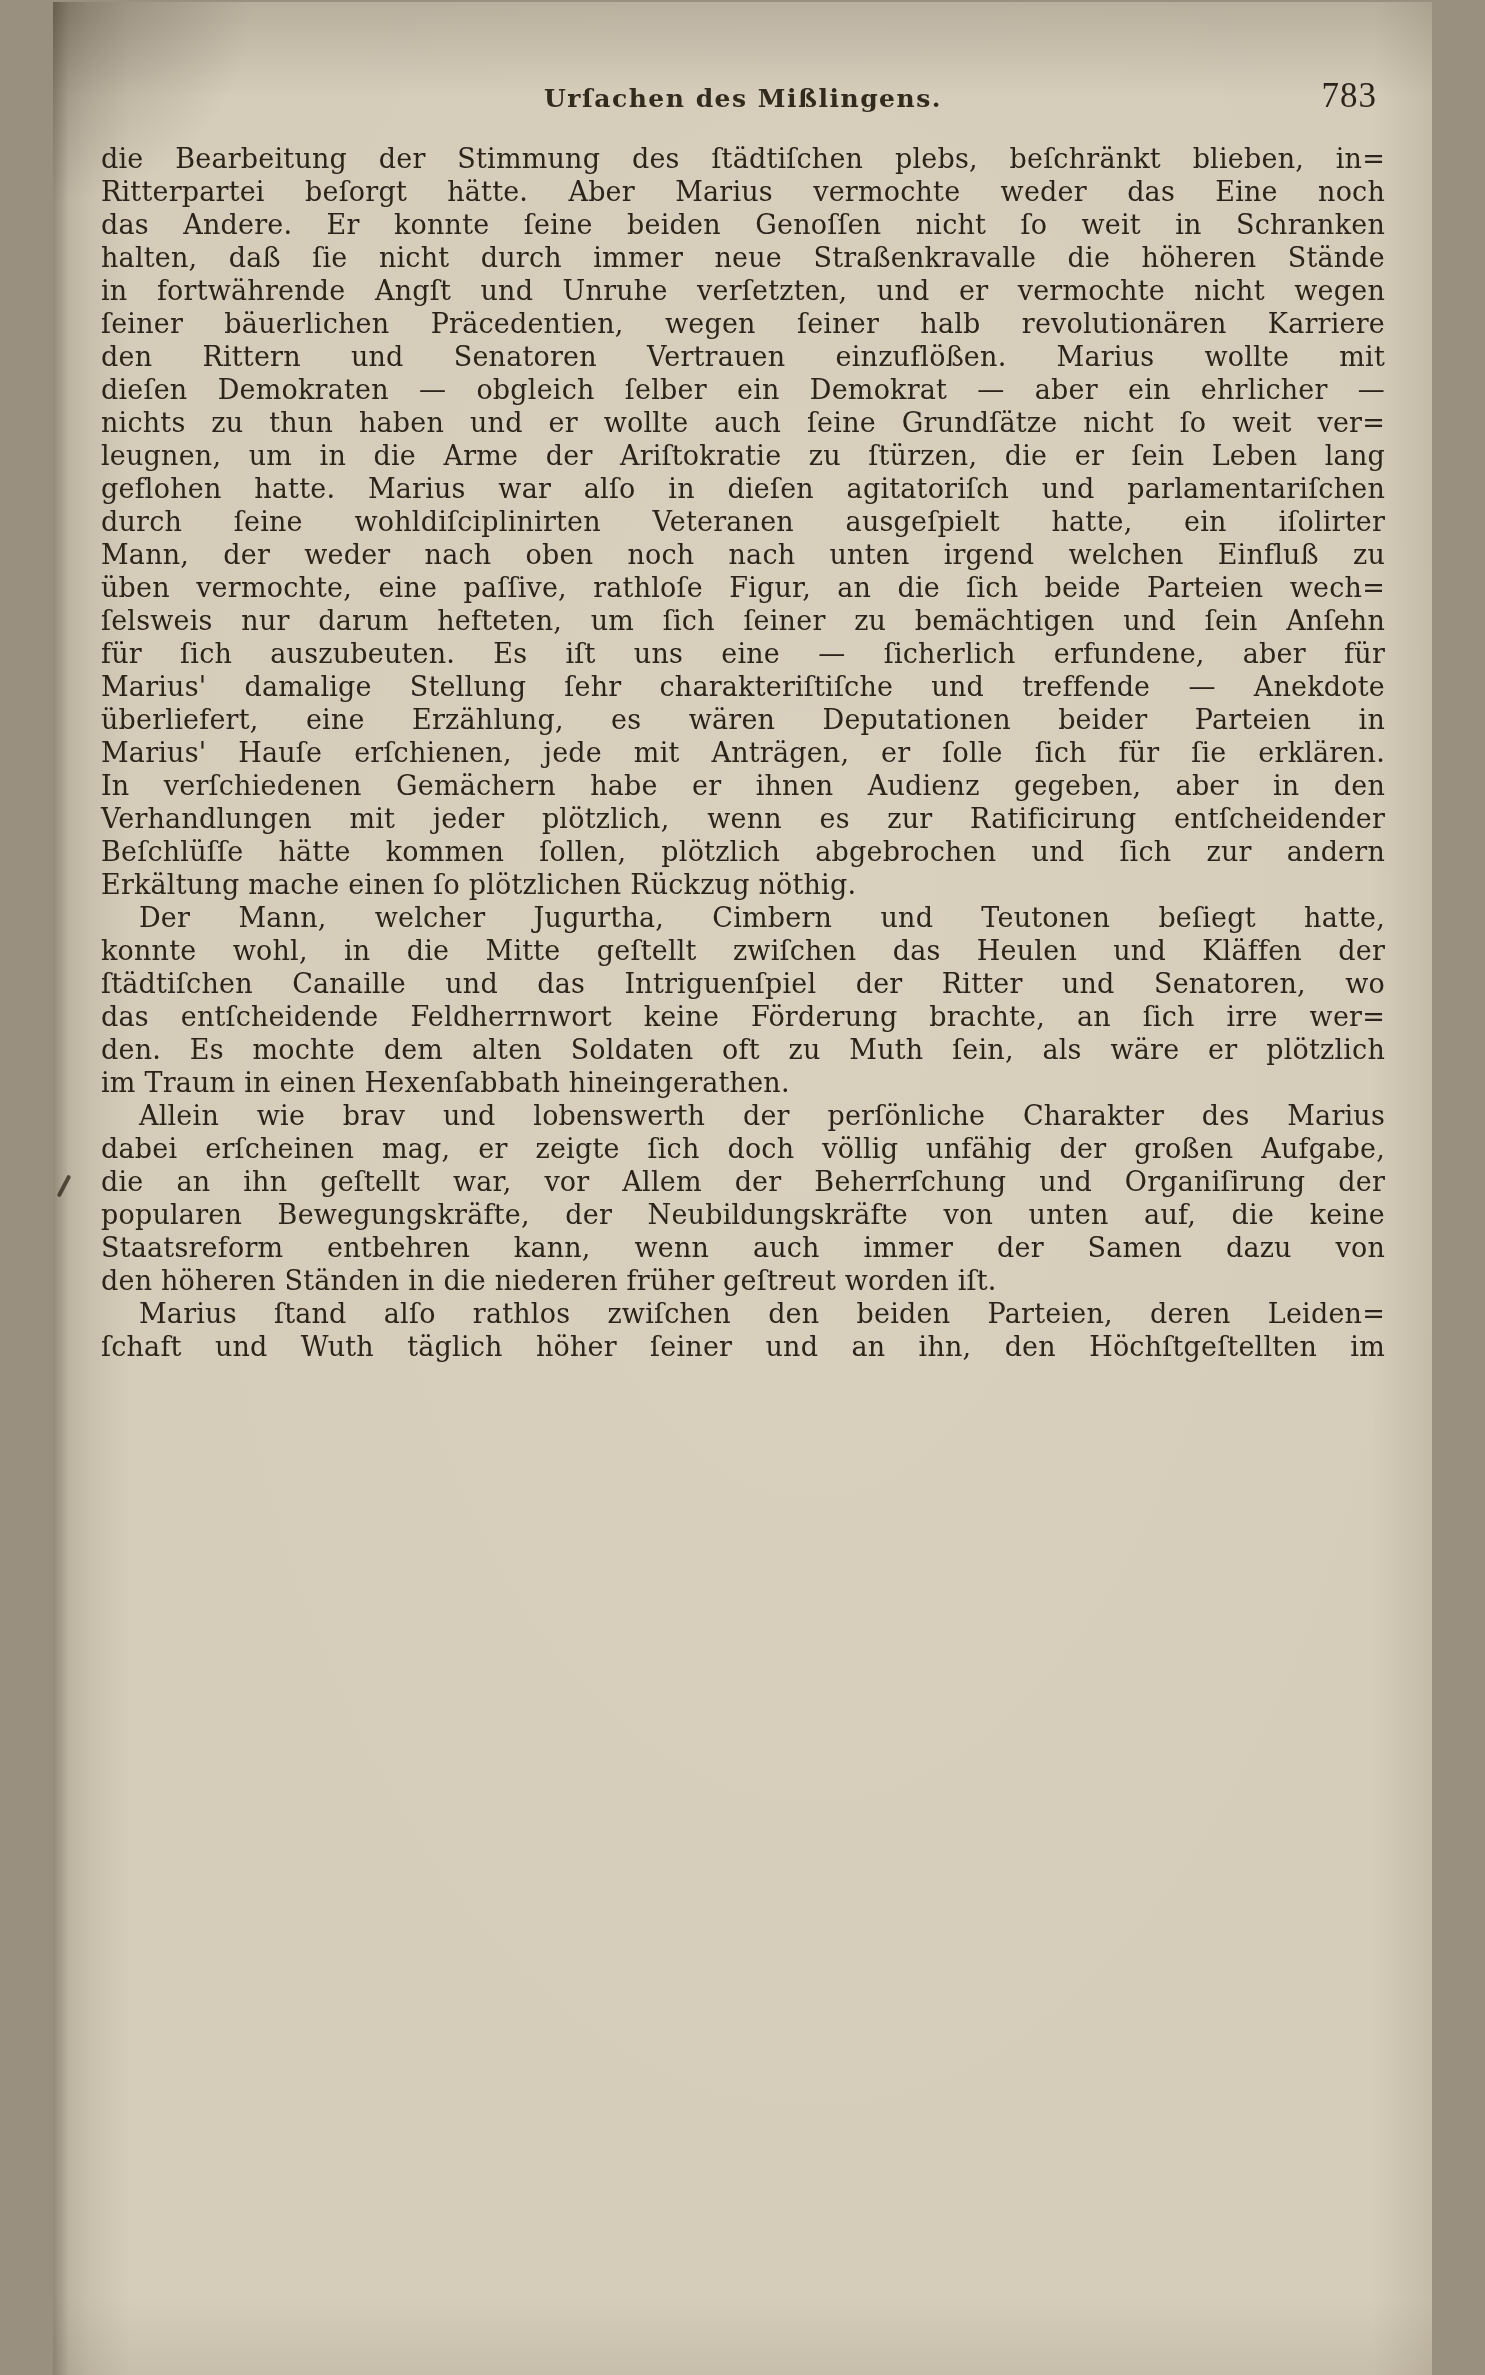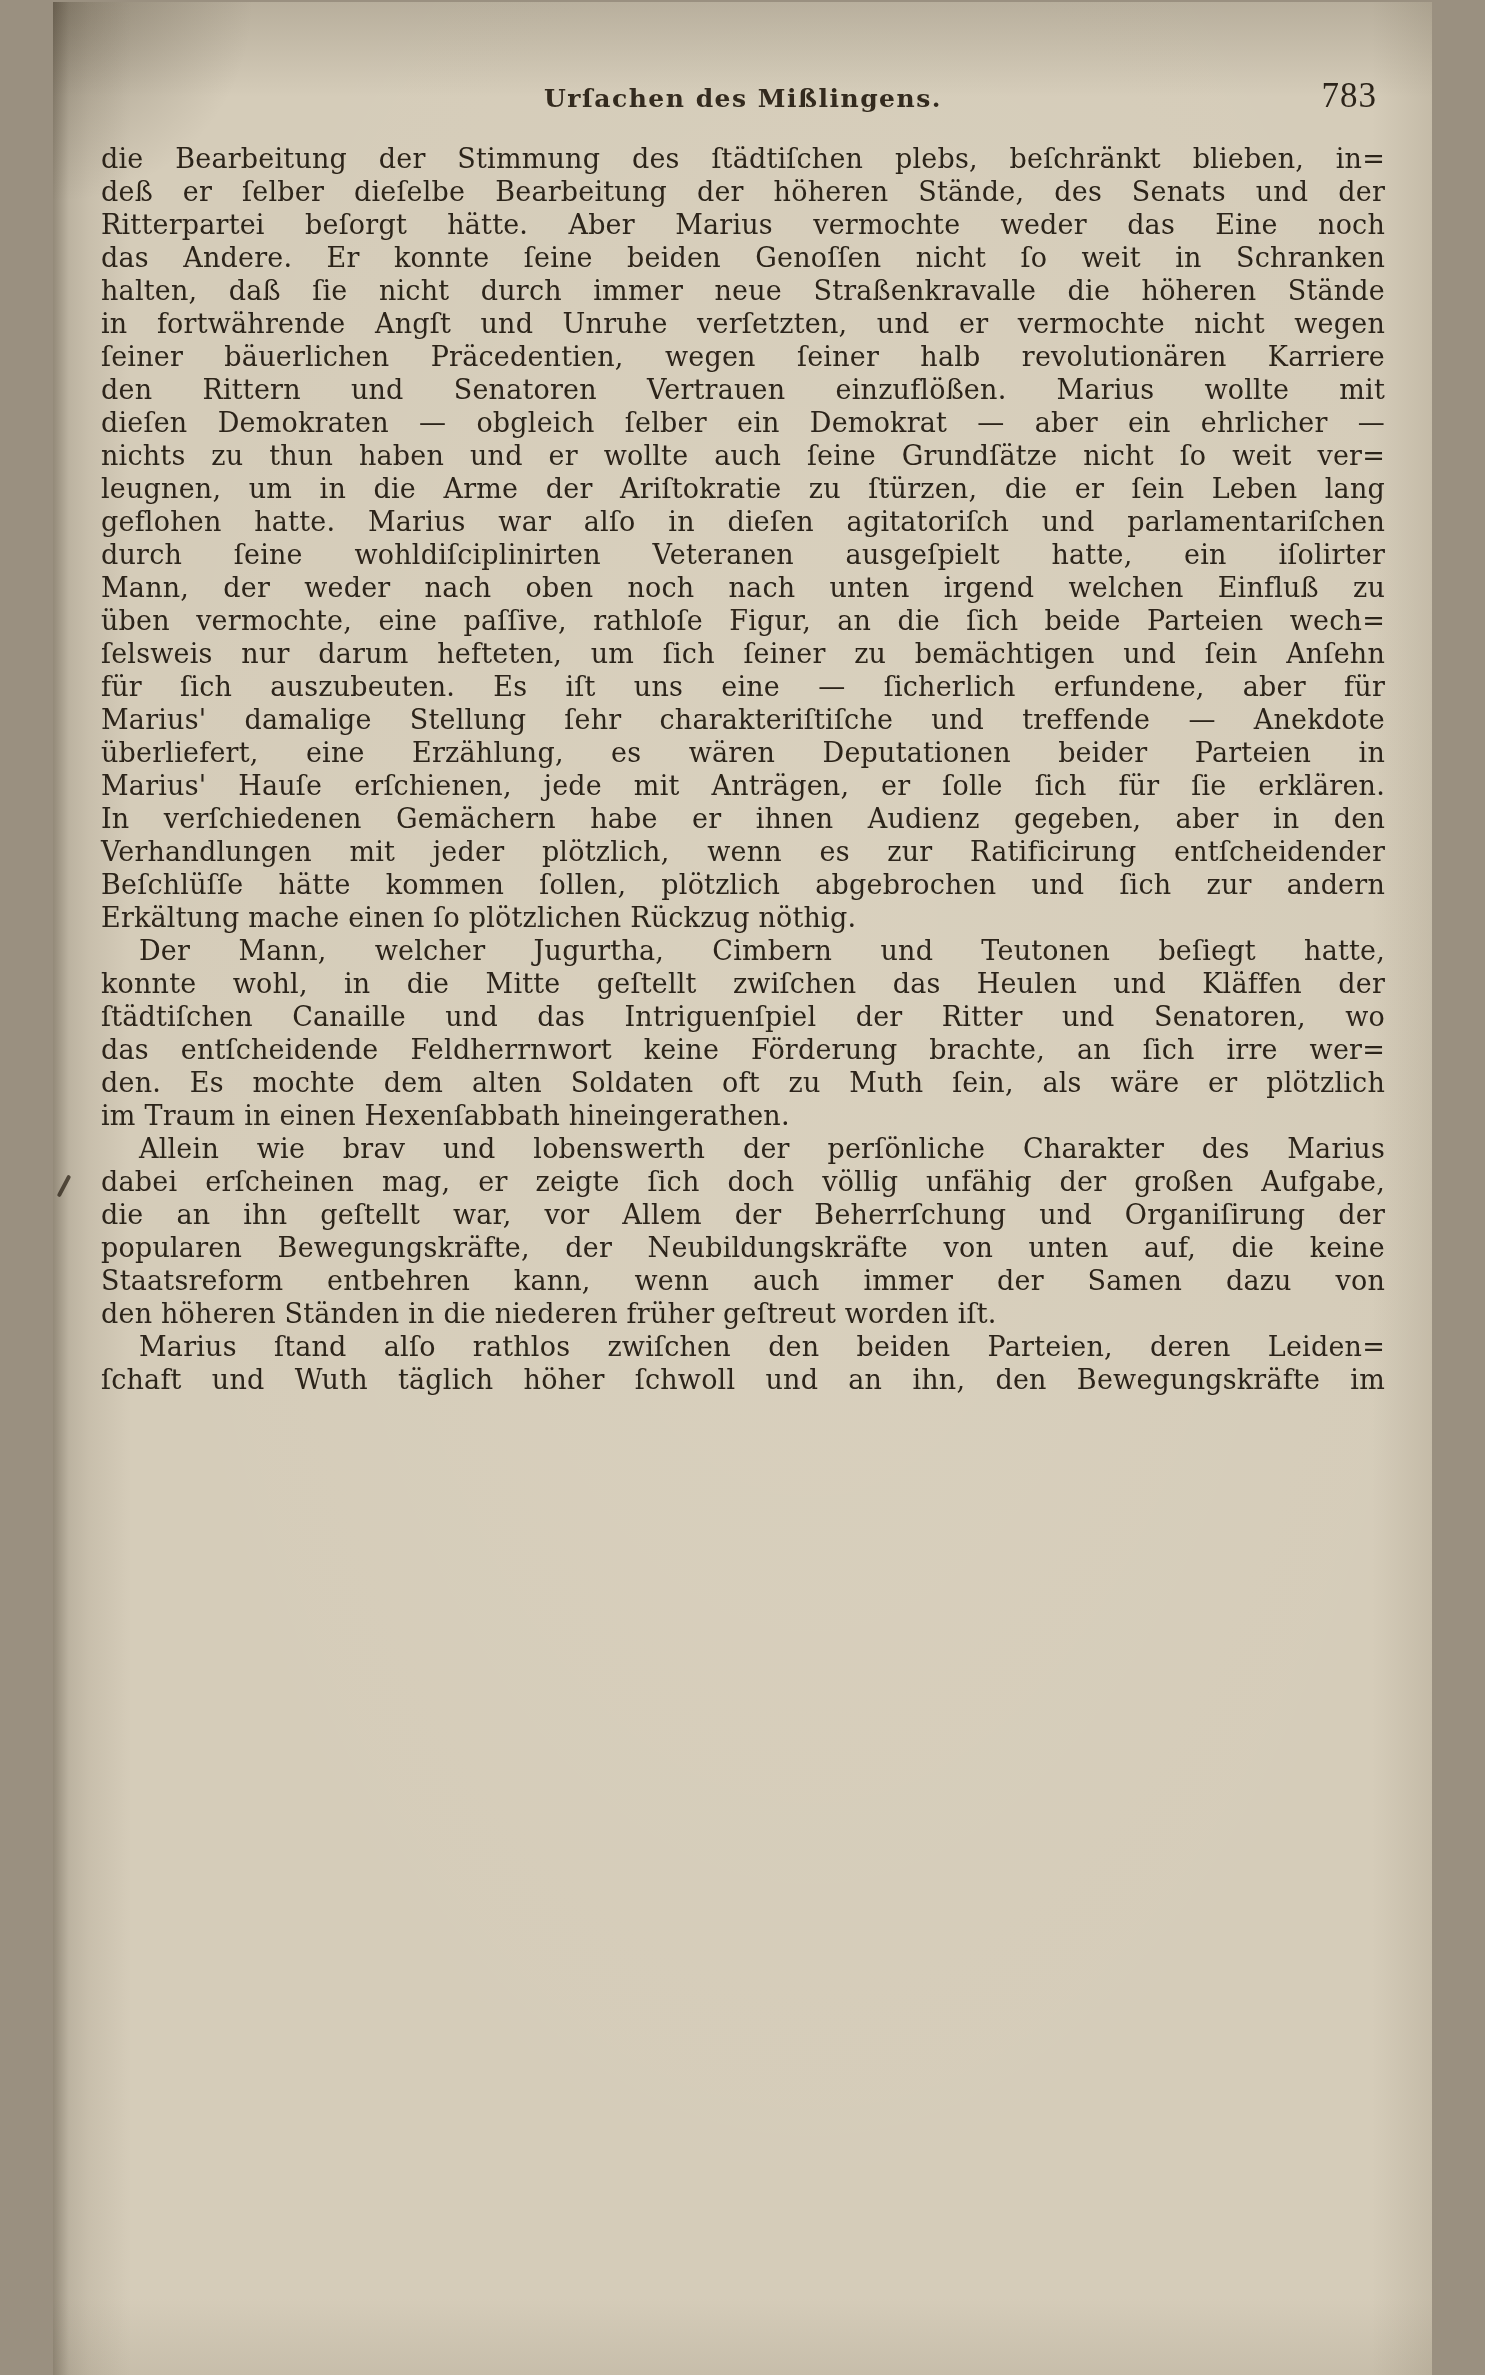"deß er ſelber dieſelbe Bearbeitung" div.line { html: <div>deß er ſelber dieſelbe Bearbeitung der höheren Stände, des Senats und der</div> -> none }
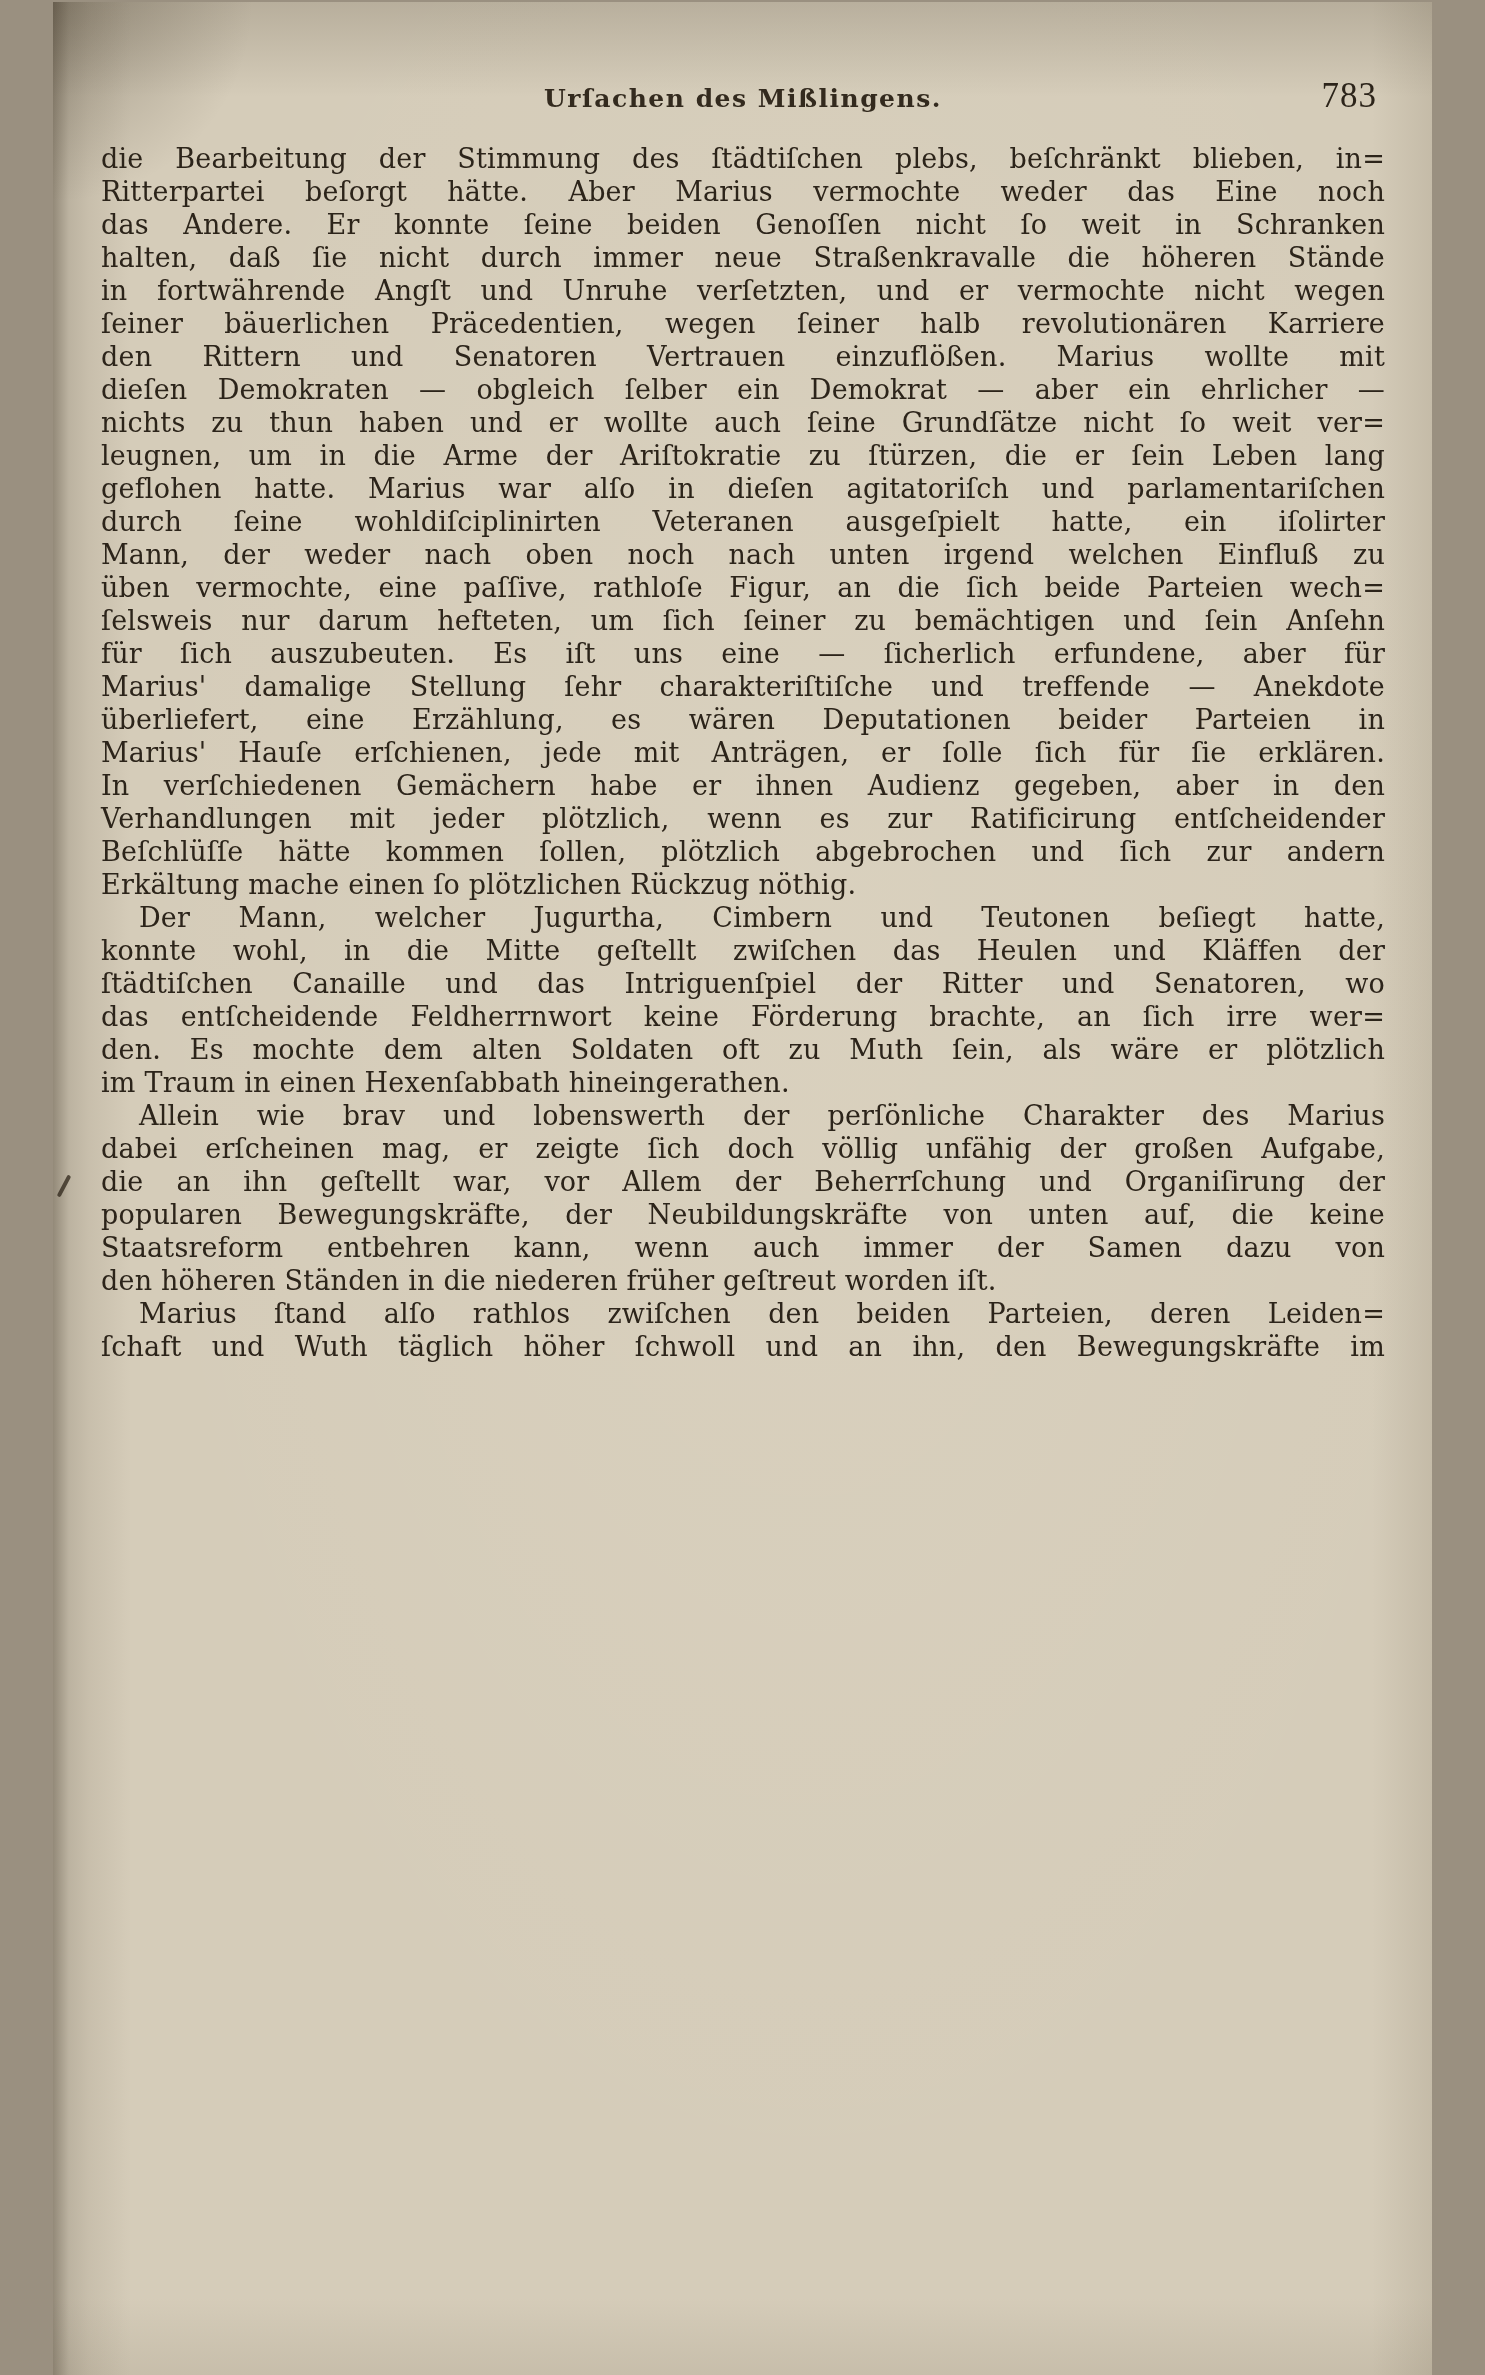"ſchaft und Wuth täglich höher" div.line { text: ſchwoll und an ihn, den Bewegungskräfte -> ſeiner und an ihn, den Höchſtgeſtellten }
